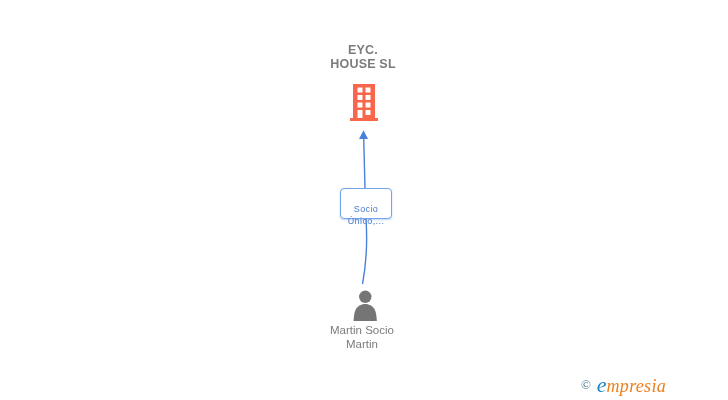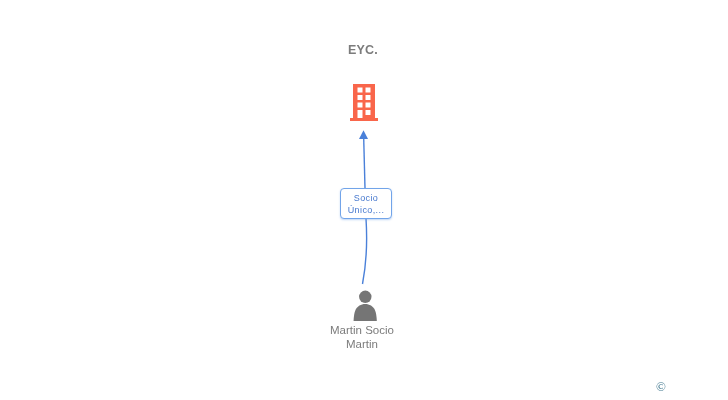"HOUSE SL" div { html: none -> <div>HOUSE SL</div> }
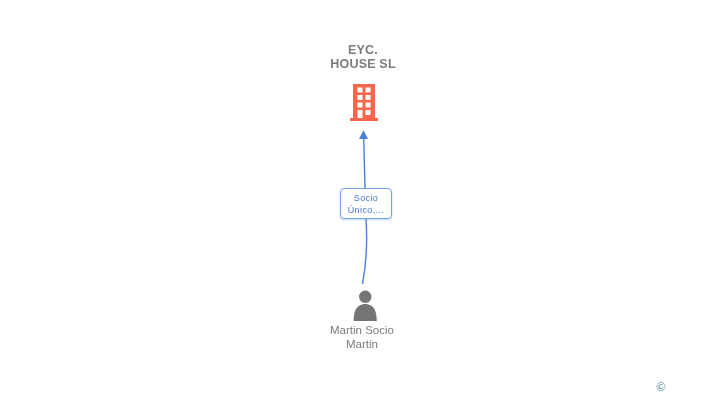"Socio" .rel-box { padding-top: 3px -> 14px }
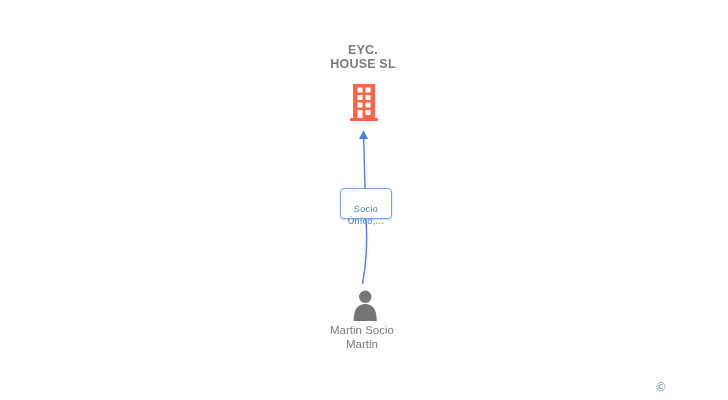"empresia" span.brand { html: none -> <span><span>e</span><span>mpresia</span></span> }
